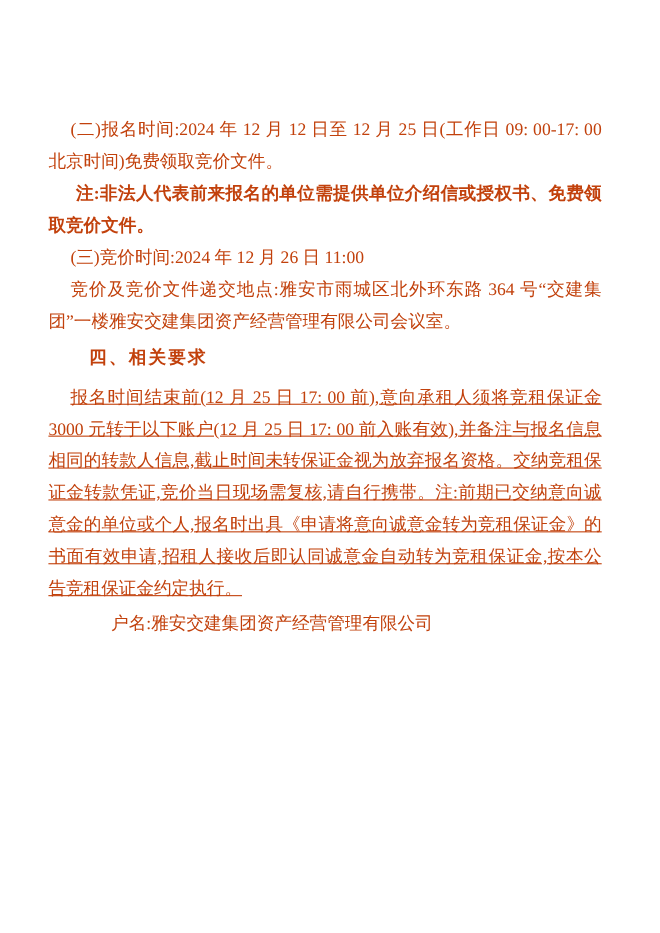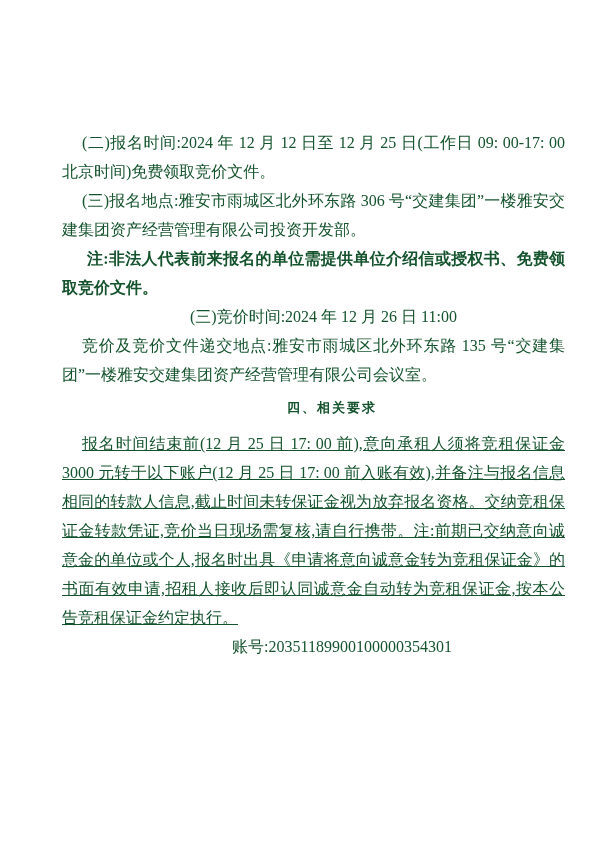"(二)报名时间:2024 年 12 月 12" .doc { color: #14532d -> #c2410c; left: 62px -> 44px; margin-top: 24px -> none }
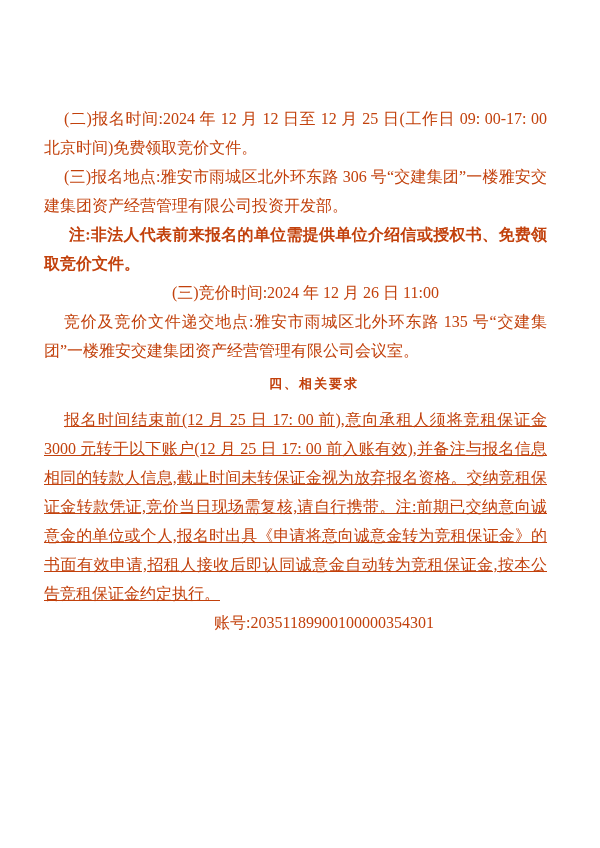"(三)报名地点:雅安市雨城区北外环东路 306" p.para { html: <p>(三)报名地点:雅安市雨城区北外环东路 306 号“交建集团”一楼雅安交建集团资产经营管理有限公司投资开发部。</p> -> none }
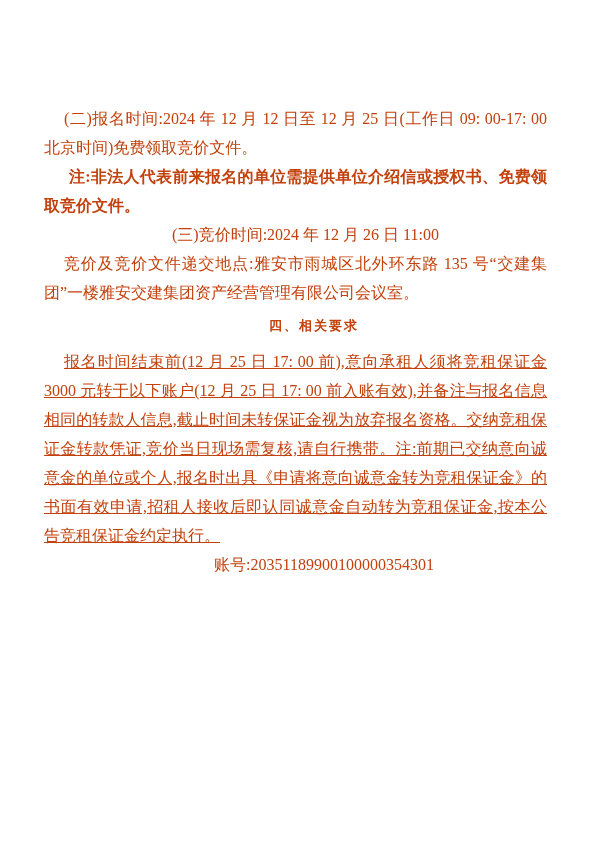"(三)竞价时间:2024 年 12 月 26" .para { text-align: center -> none }
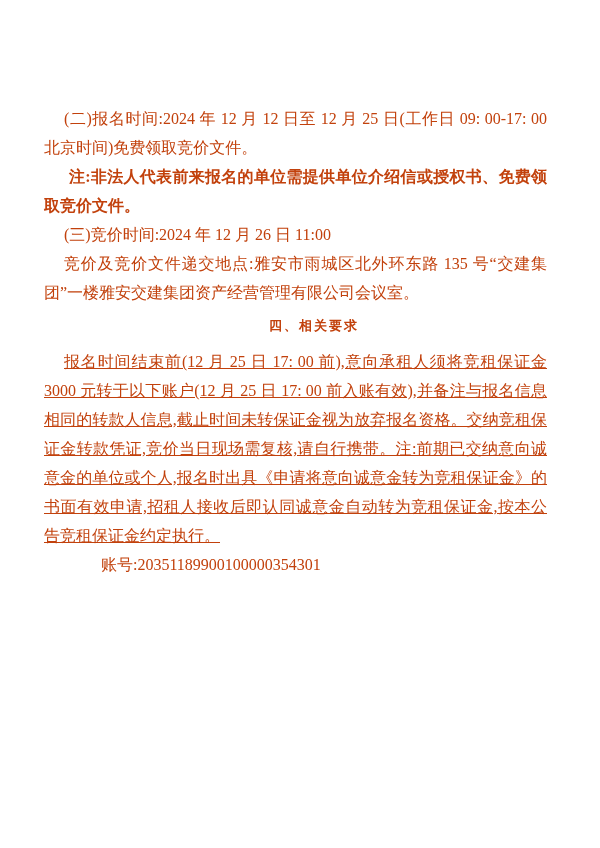"竞价及竞价文件递交地点:雅安市雨城区北外环东路 135" p.para { text: 135 -> 364 }
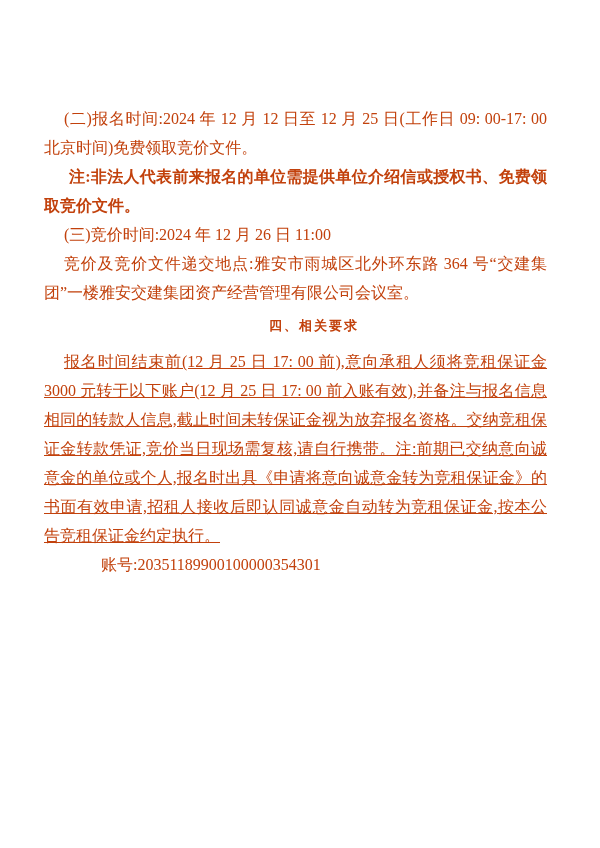"四、相关要求" .heading { font-size: 13px -> 16px; text-align: center -> none }
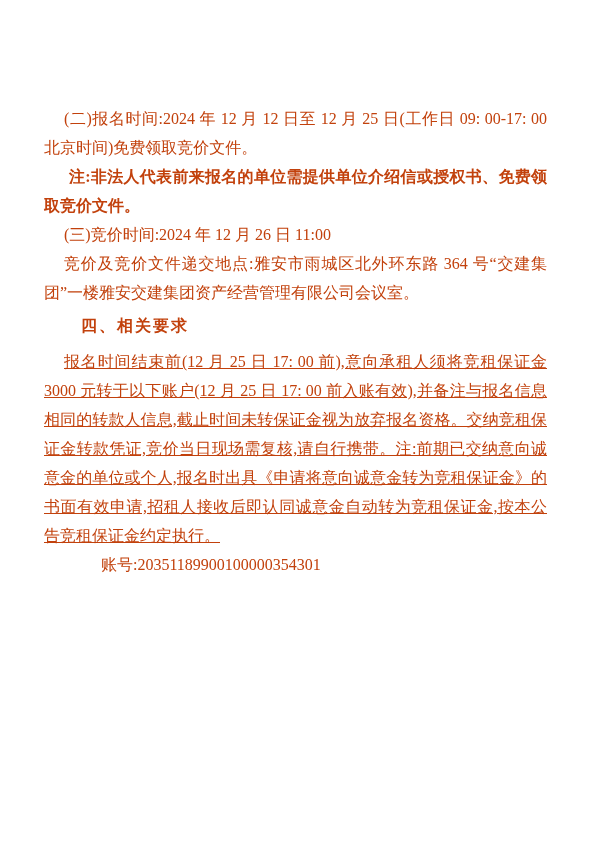"户名:雅安交建集团资产经营管理有限公司" p.para { html: none -> <p>户名:雅安交建集团资产经营管理有限公司</p> }
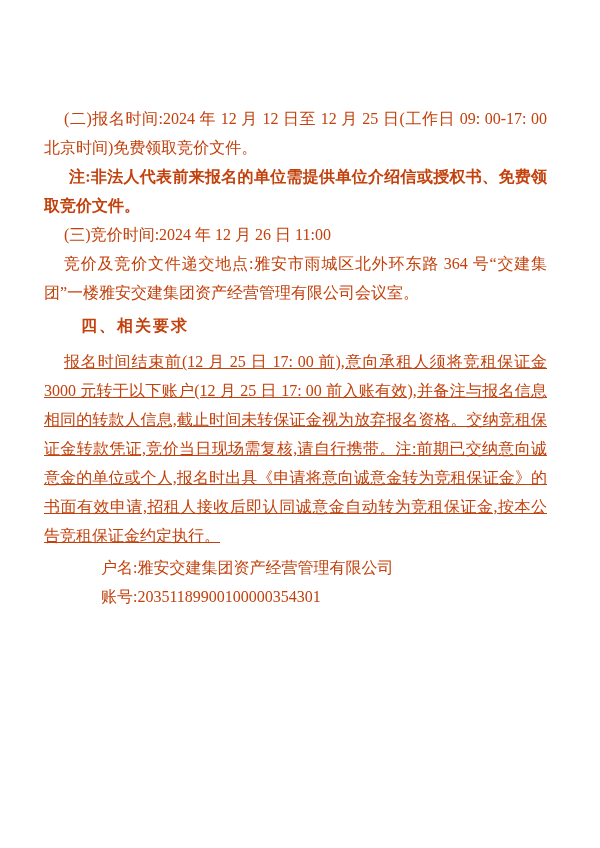"账号:20351189900100000354301" p.para { html: <p>账号:20351189900100000354301</p> -> none }
